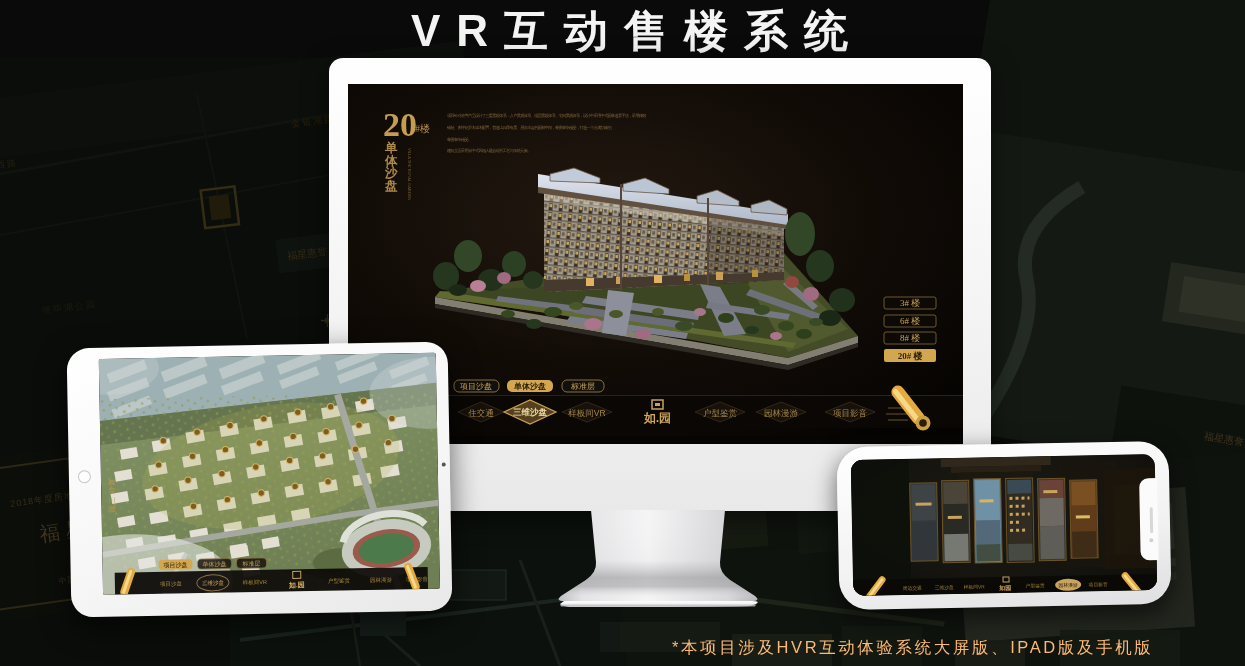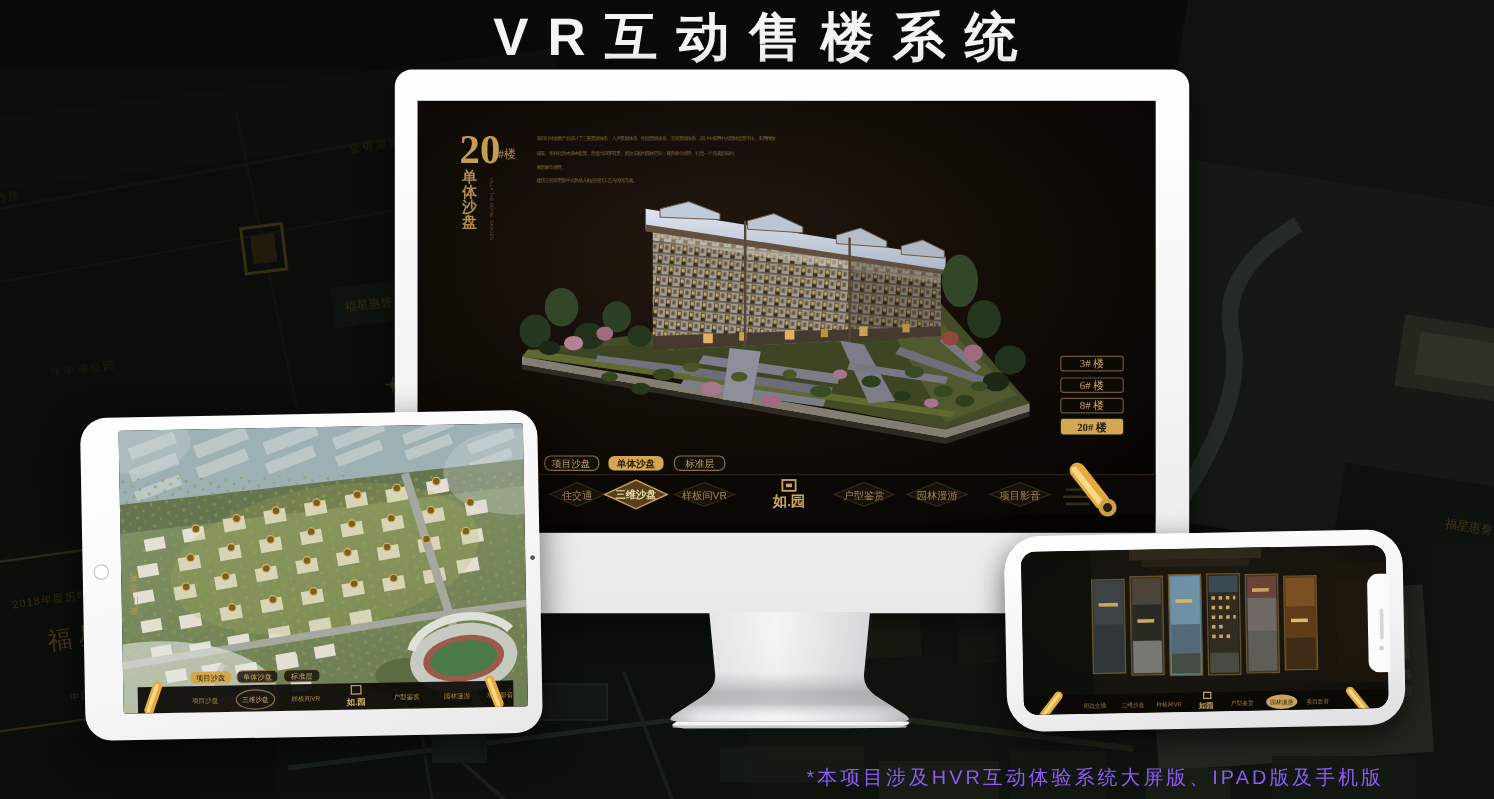"*本项目涉及HVR互动体验系统大屏版、IPAD版及手机版" div.abs { color: #8b5cf6 -> #fdba74 }
